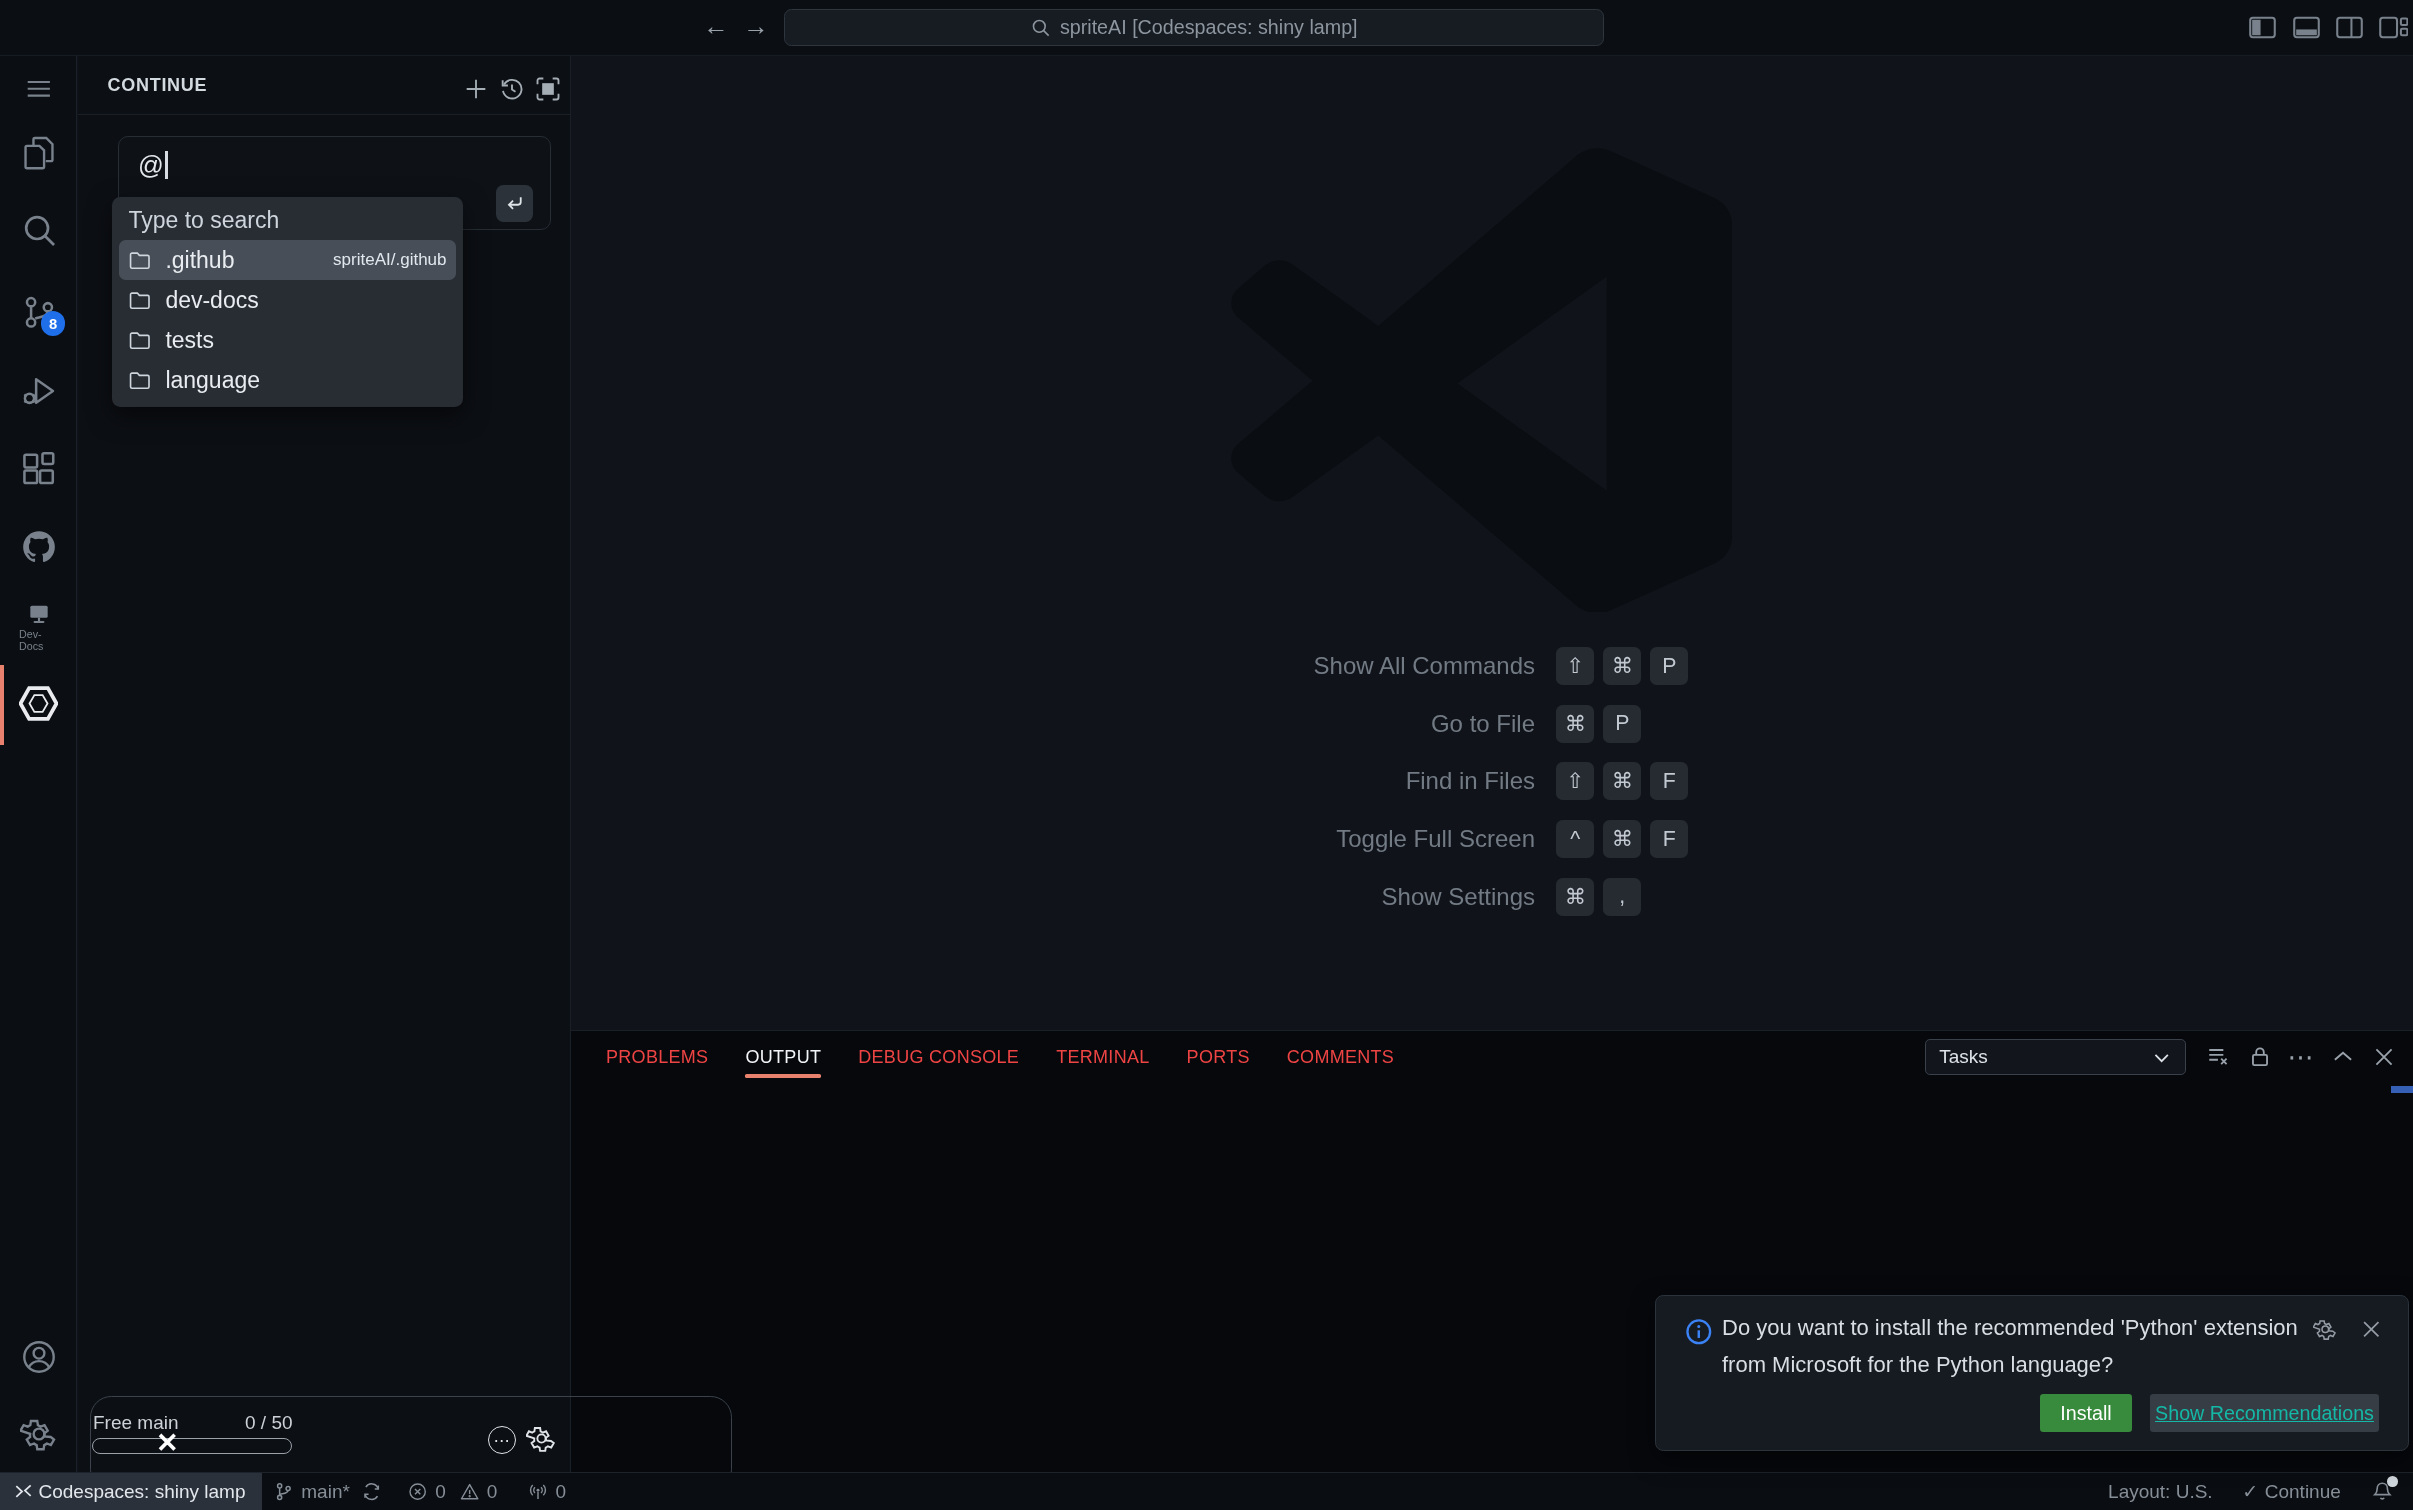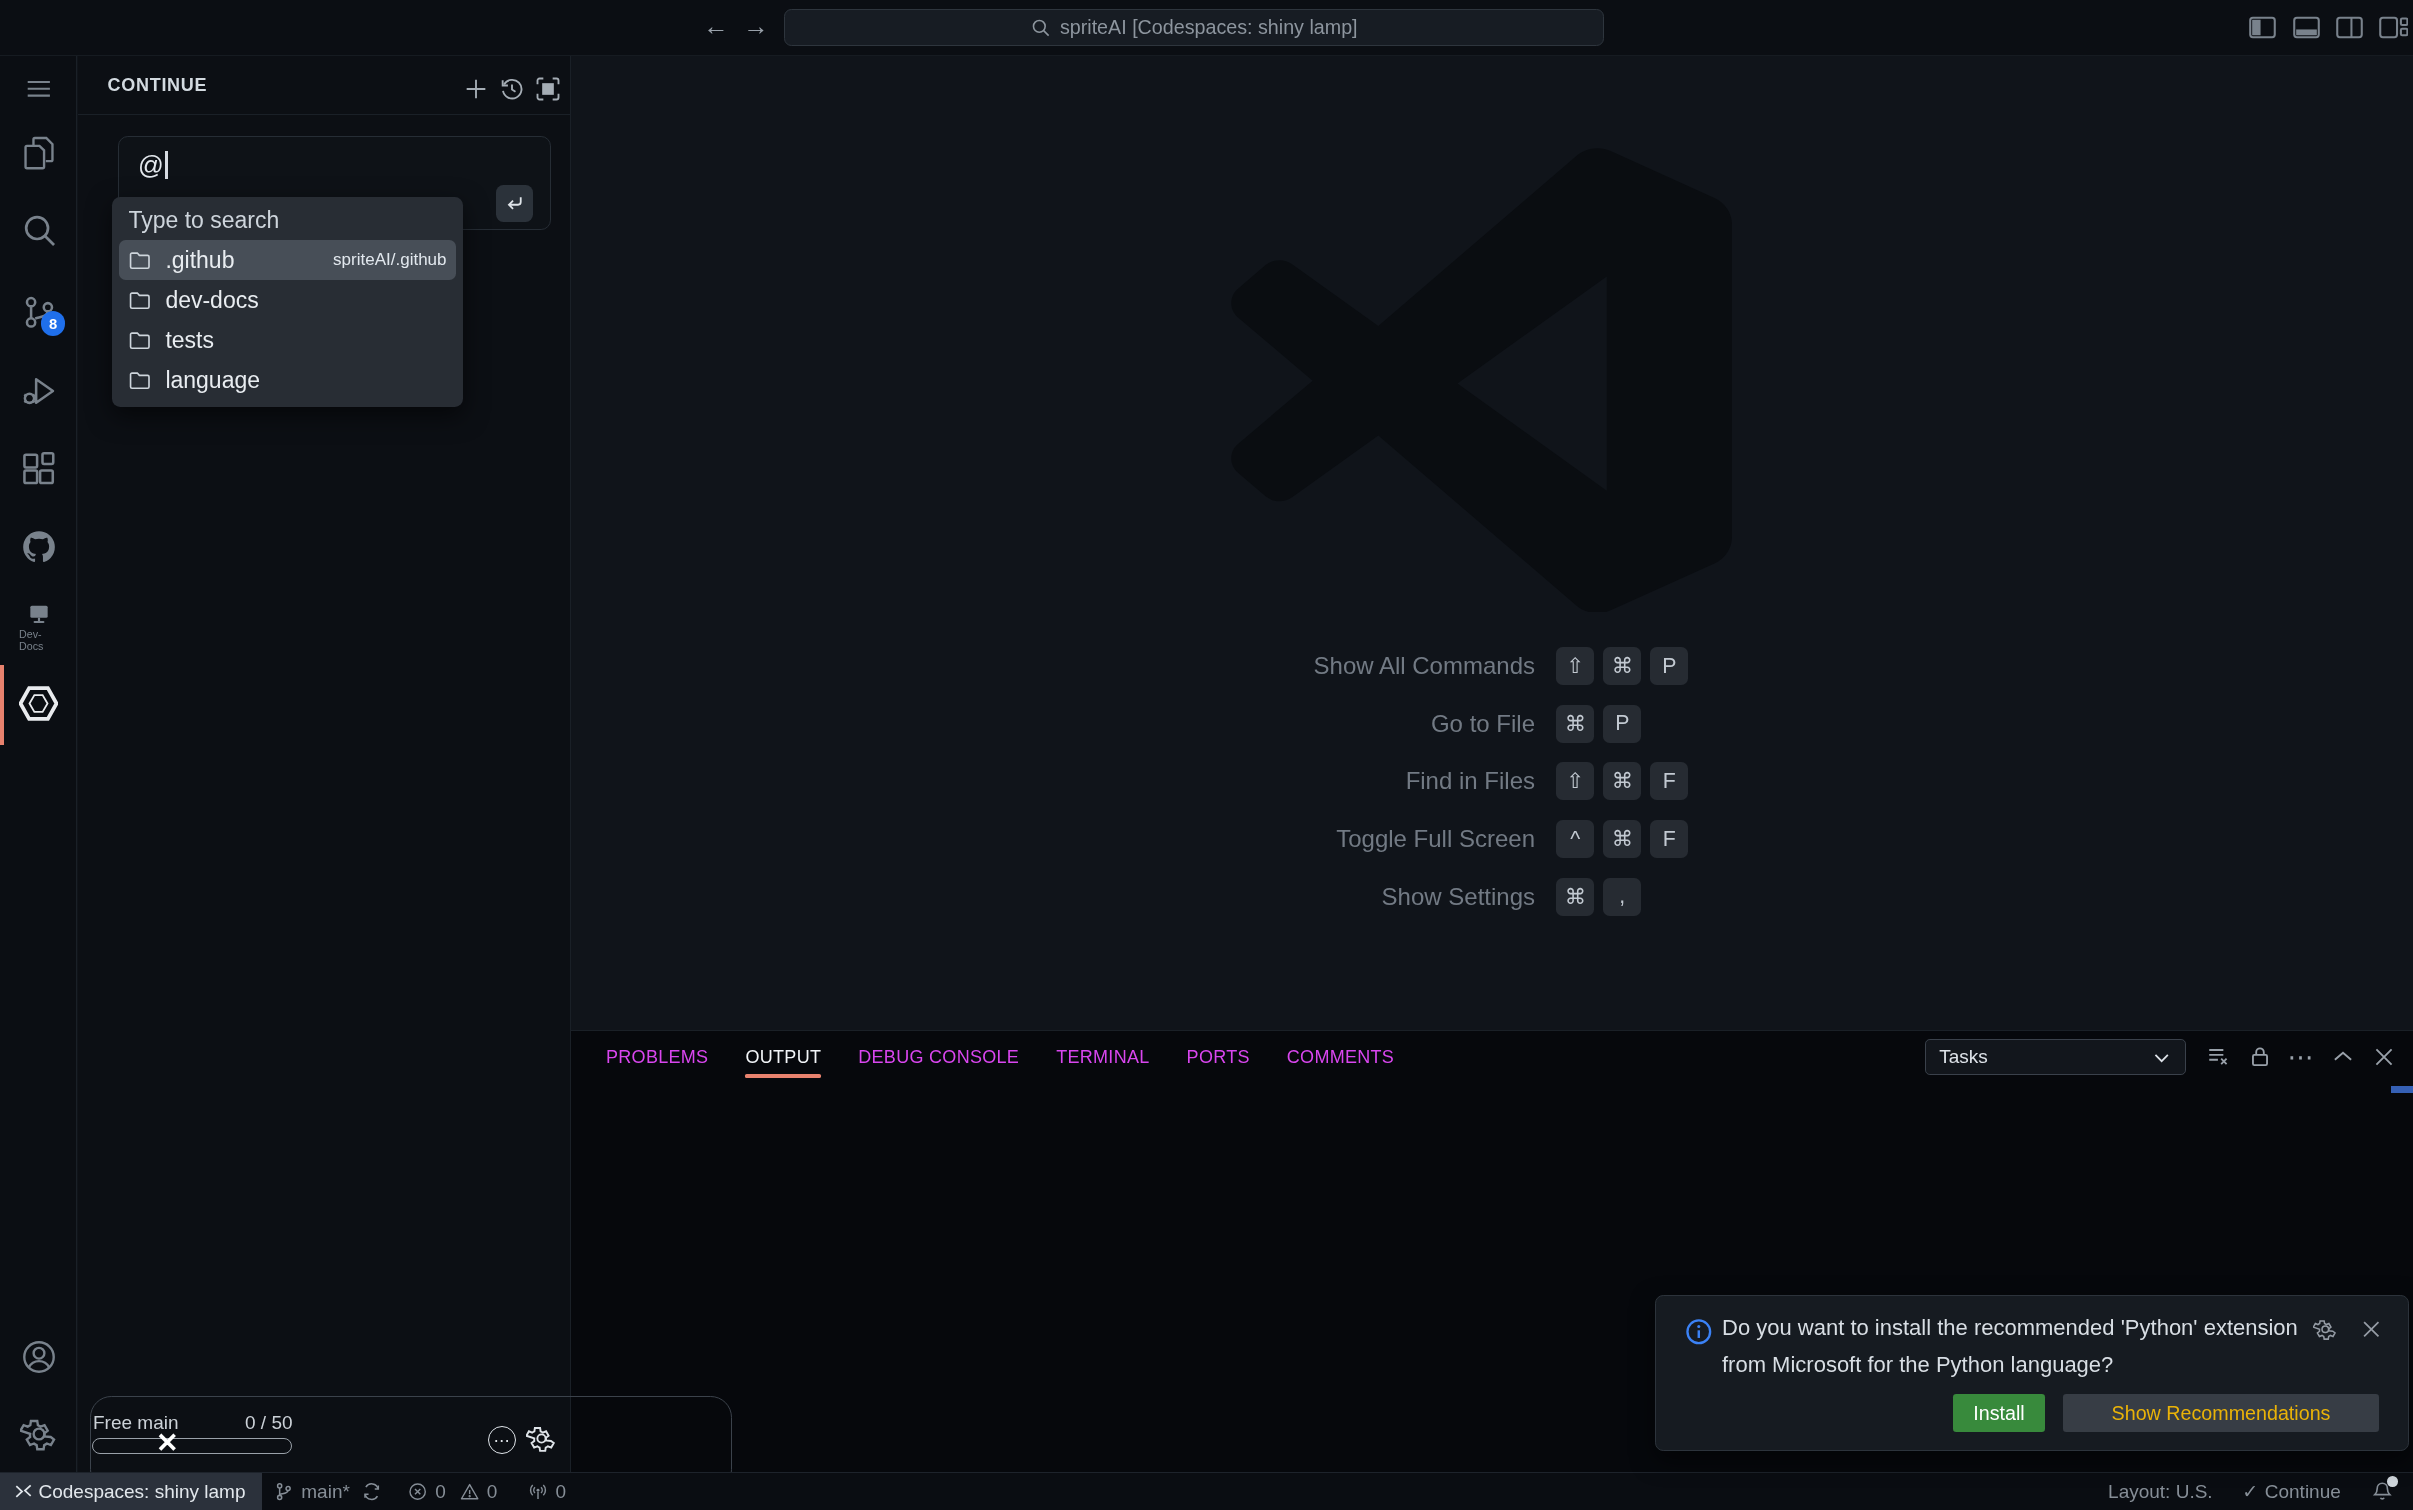"PROBLEMS" .ptab { color: #d946ef -> #ef4444 }
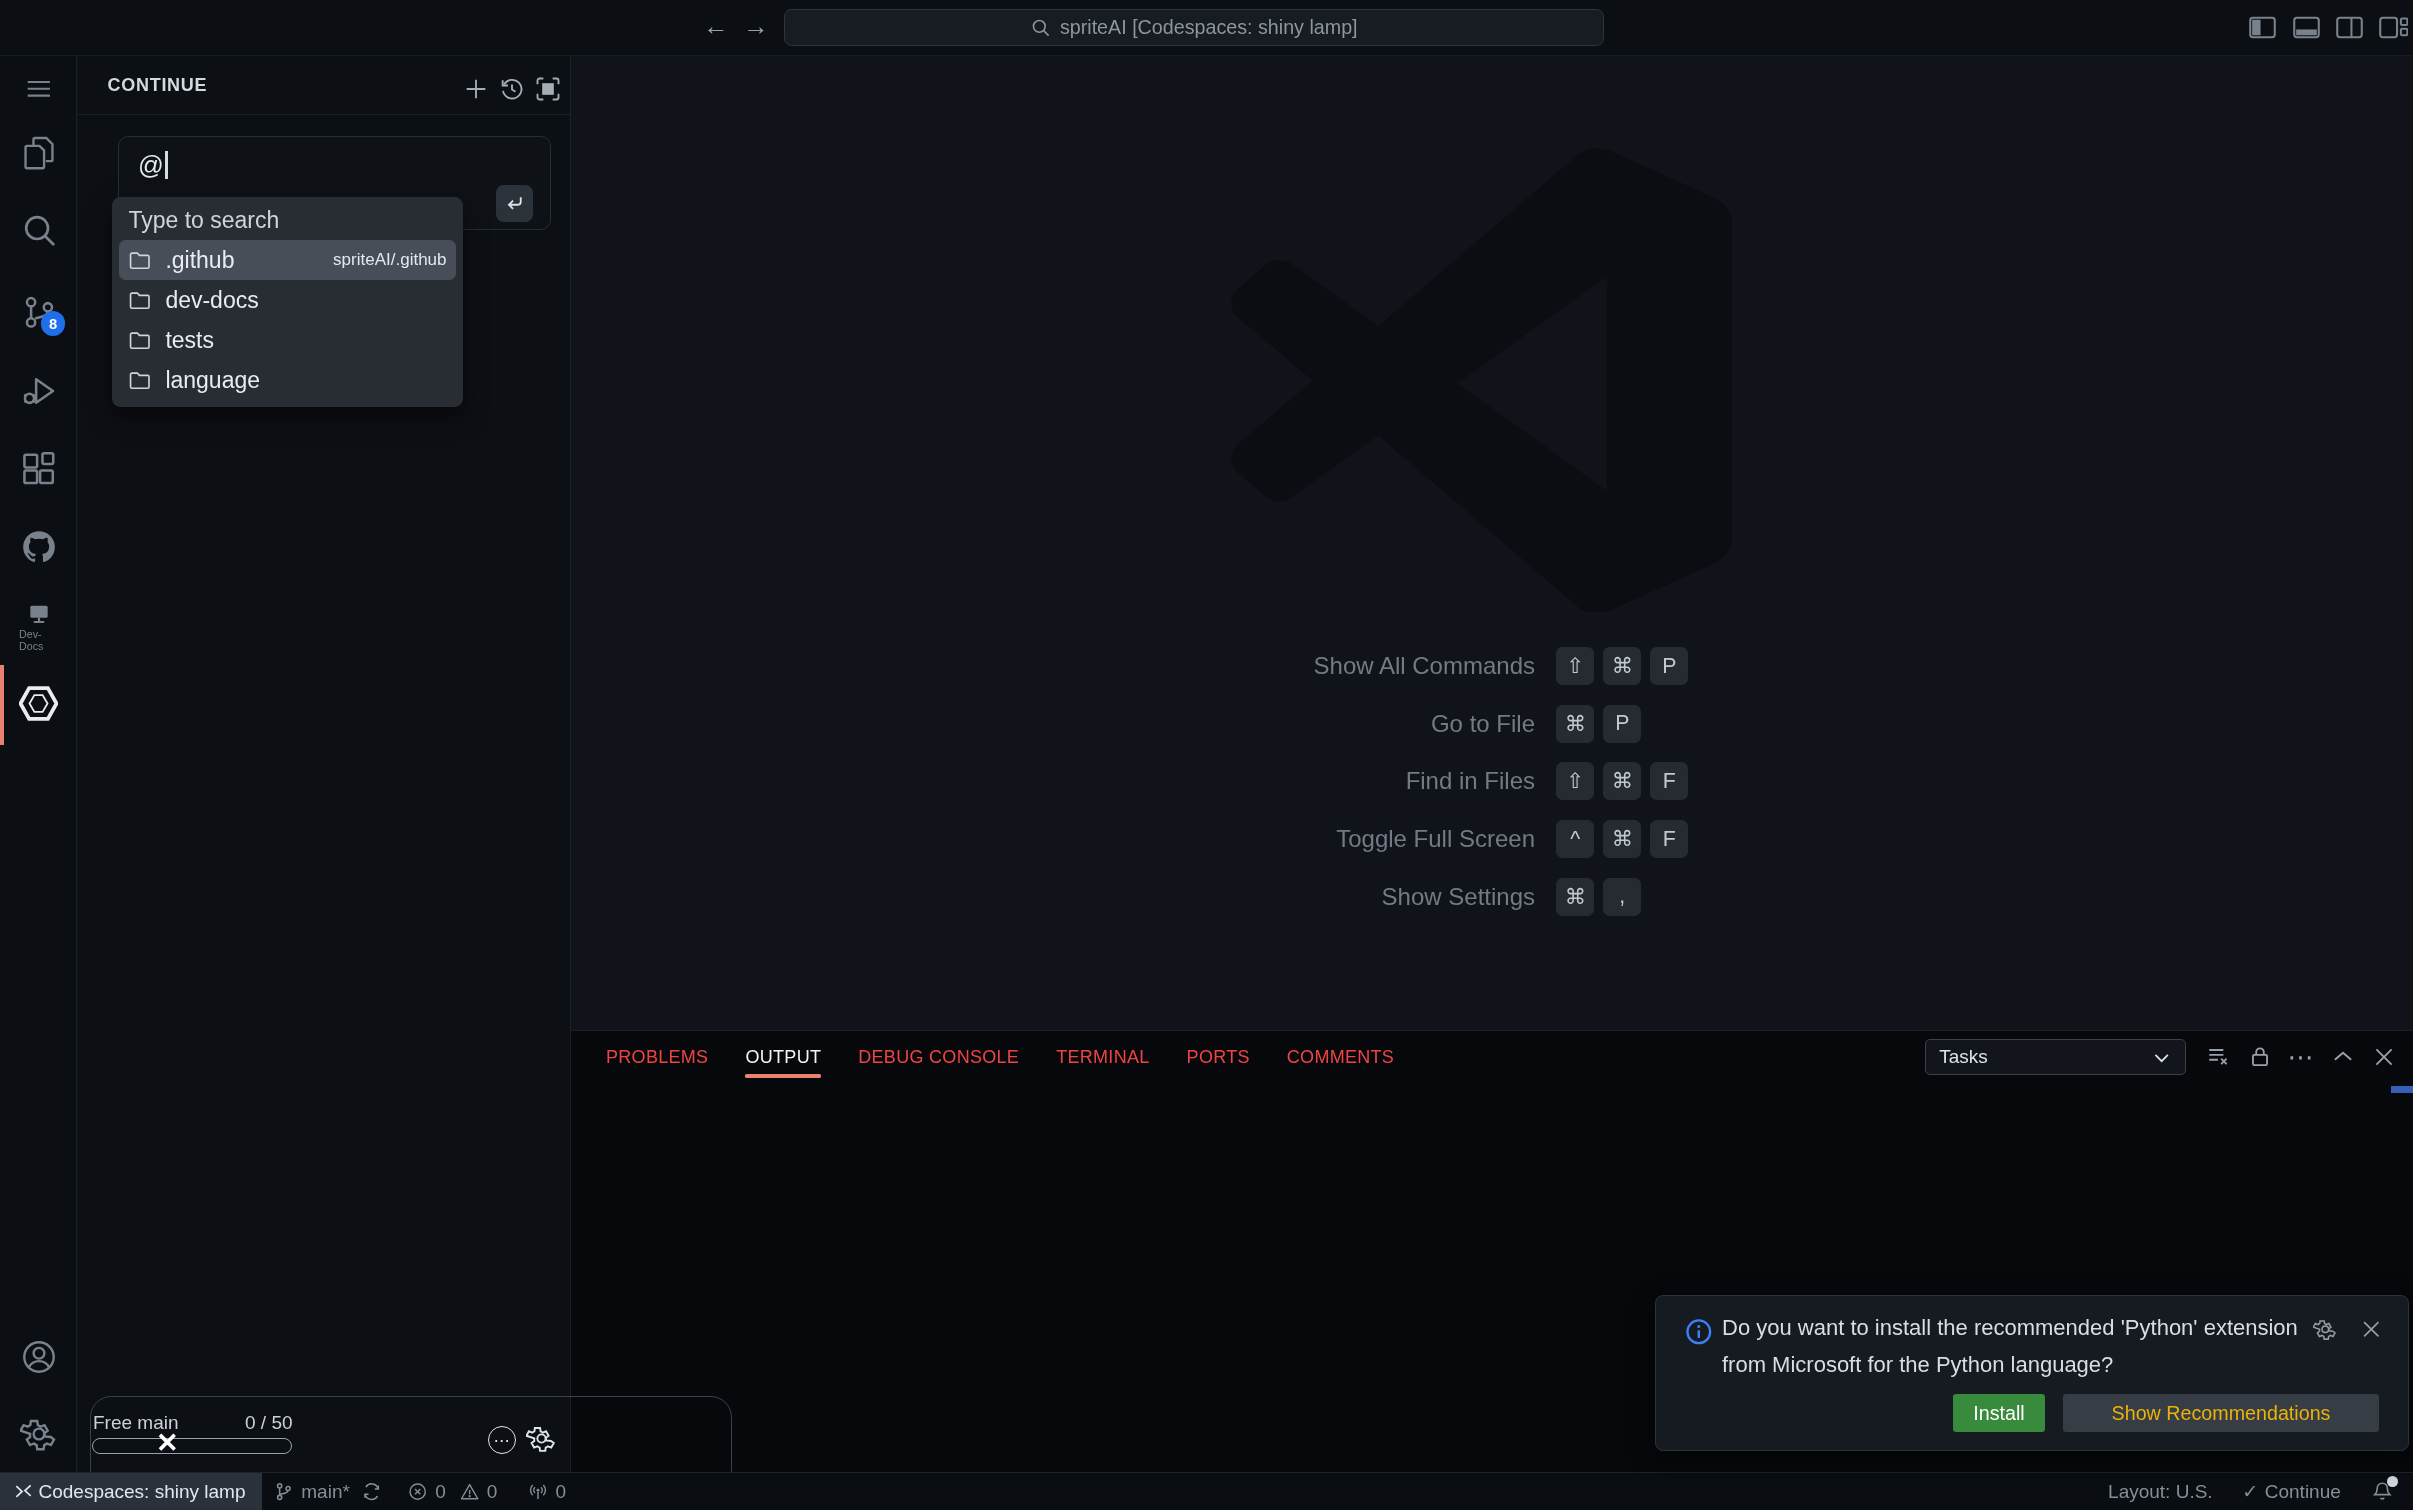"Show Recommendations" .btn-showrec { color: #eab308 -> #14b8a6; text-decoration: none -> underline; width: 316px -> 229px }
